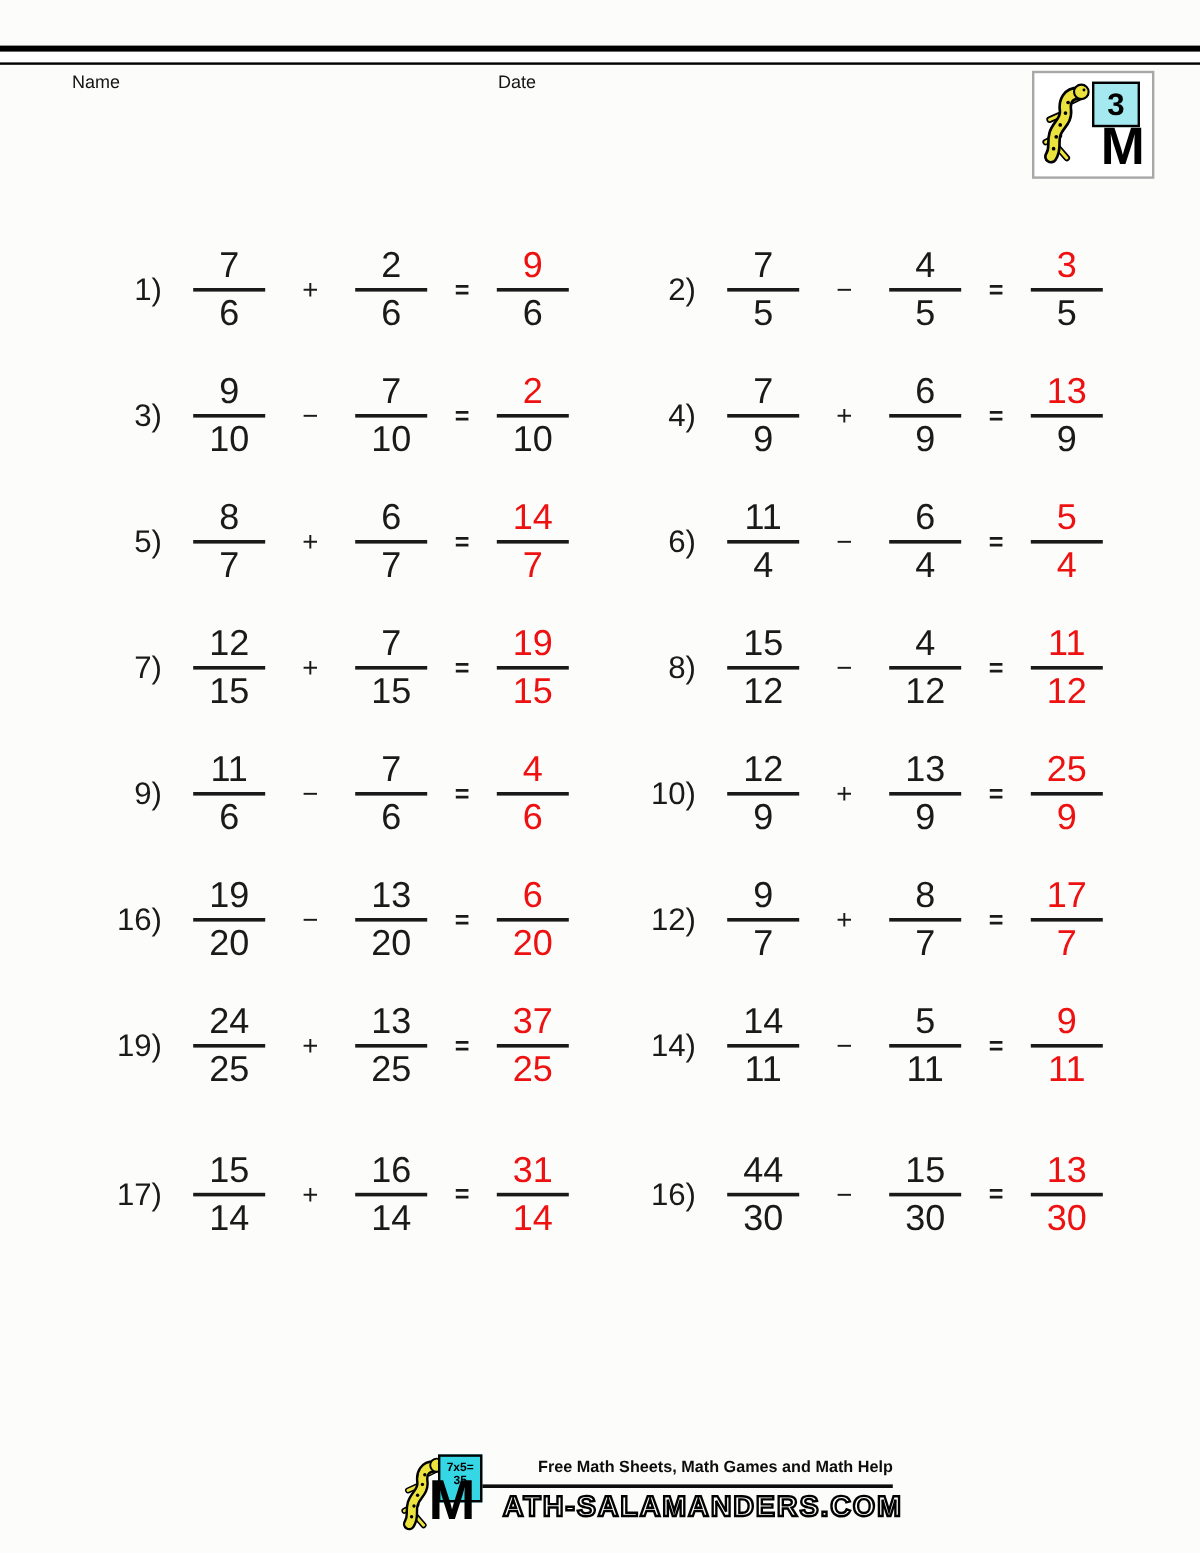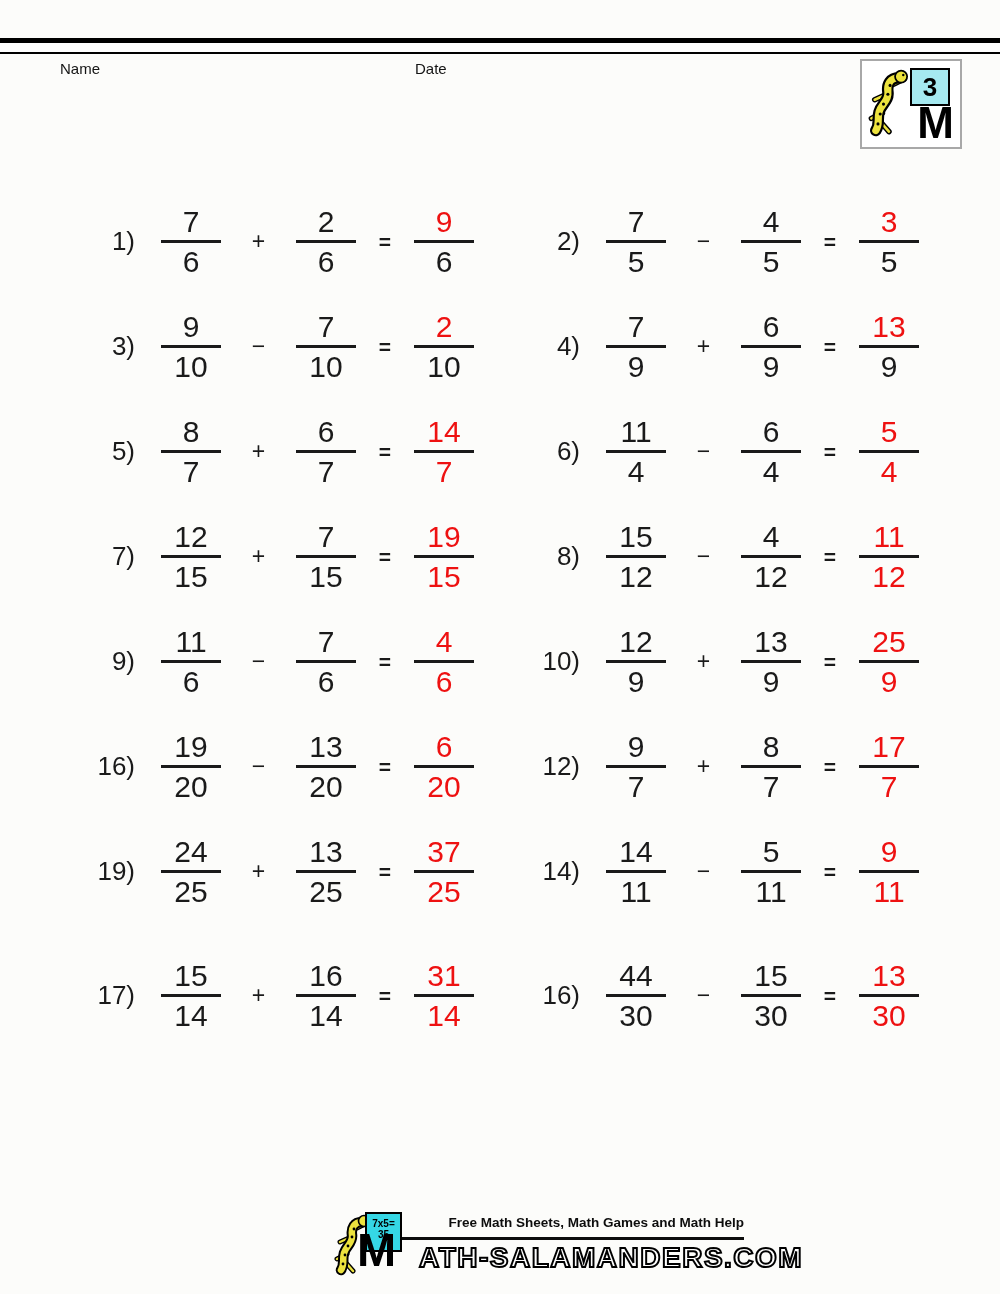"ATH-SALAMANDERS.COM" .f-brand { font-size: 28px -> 24px }
